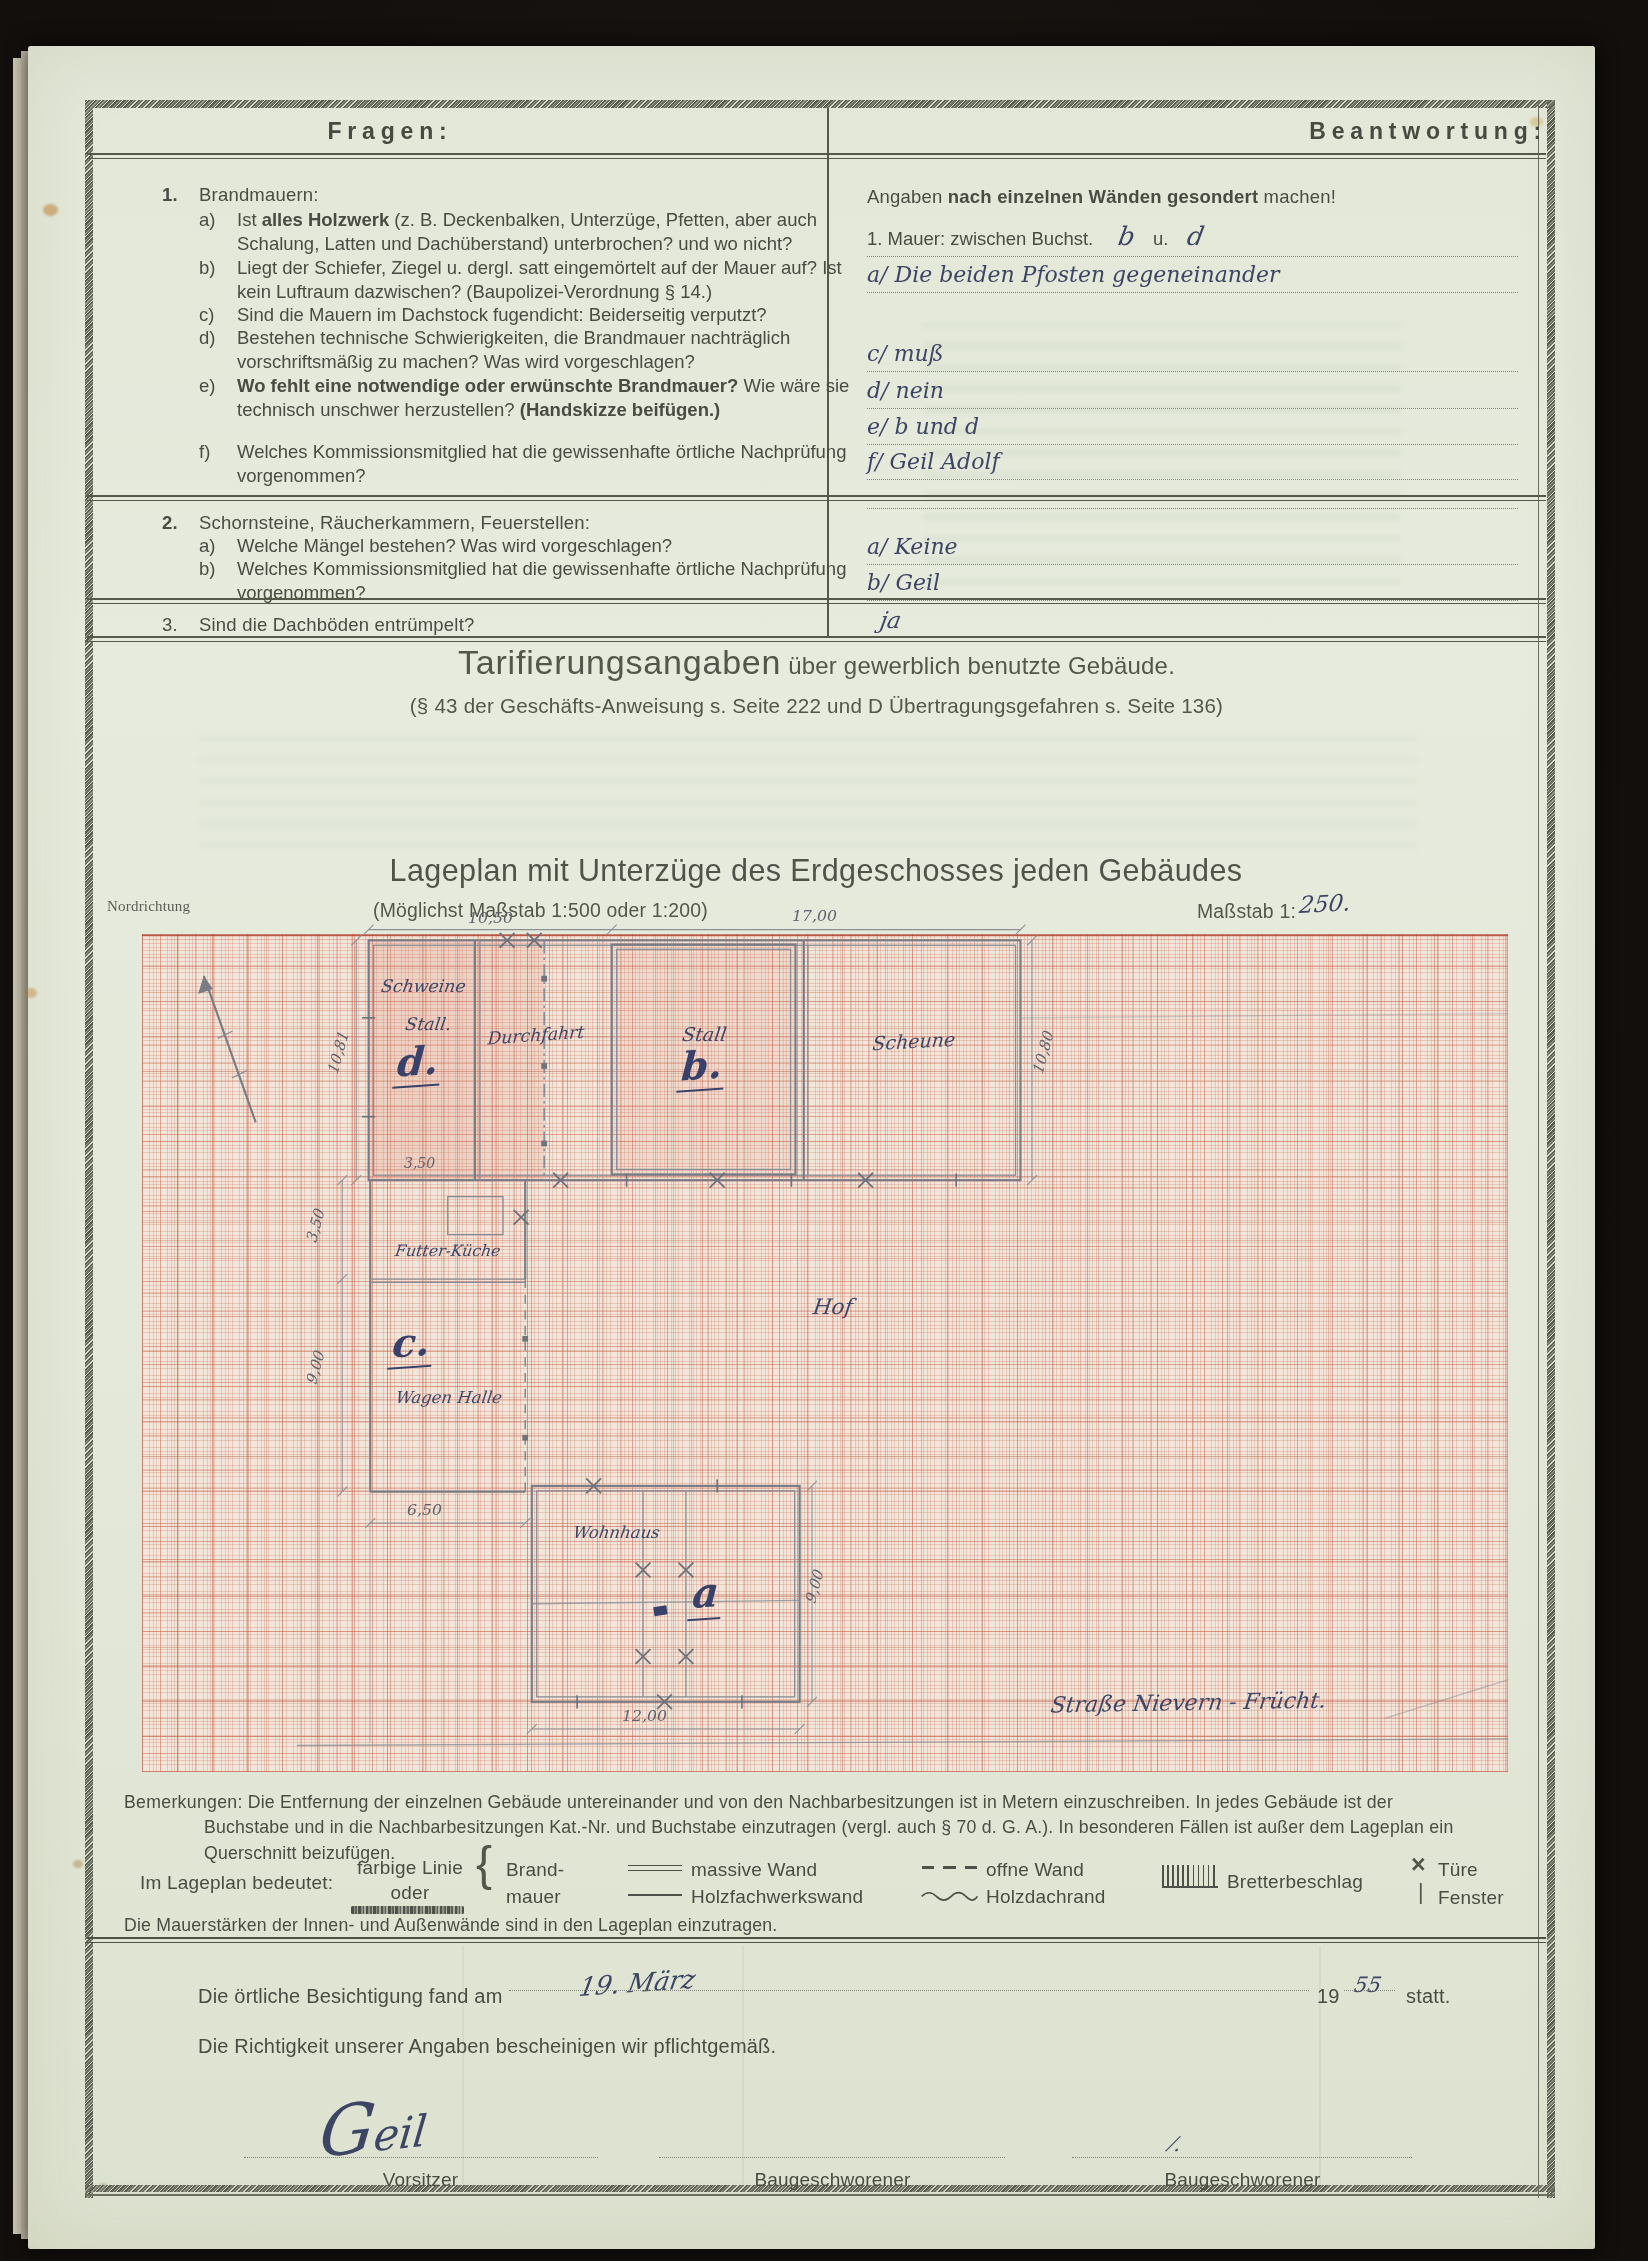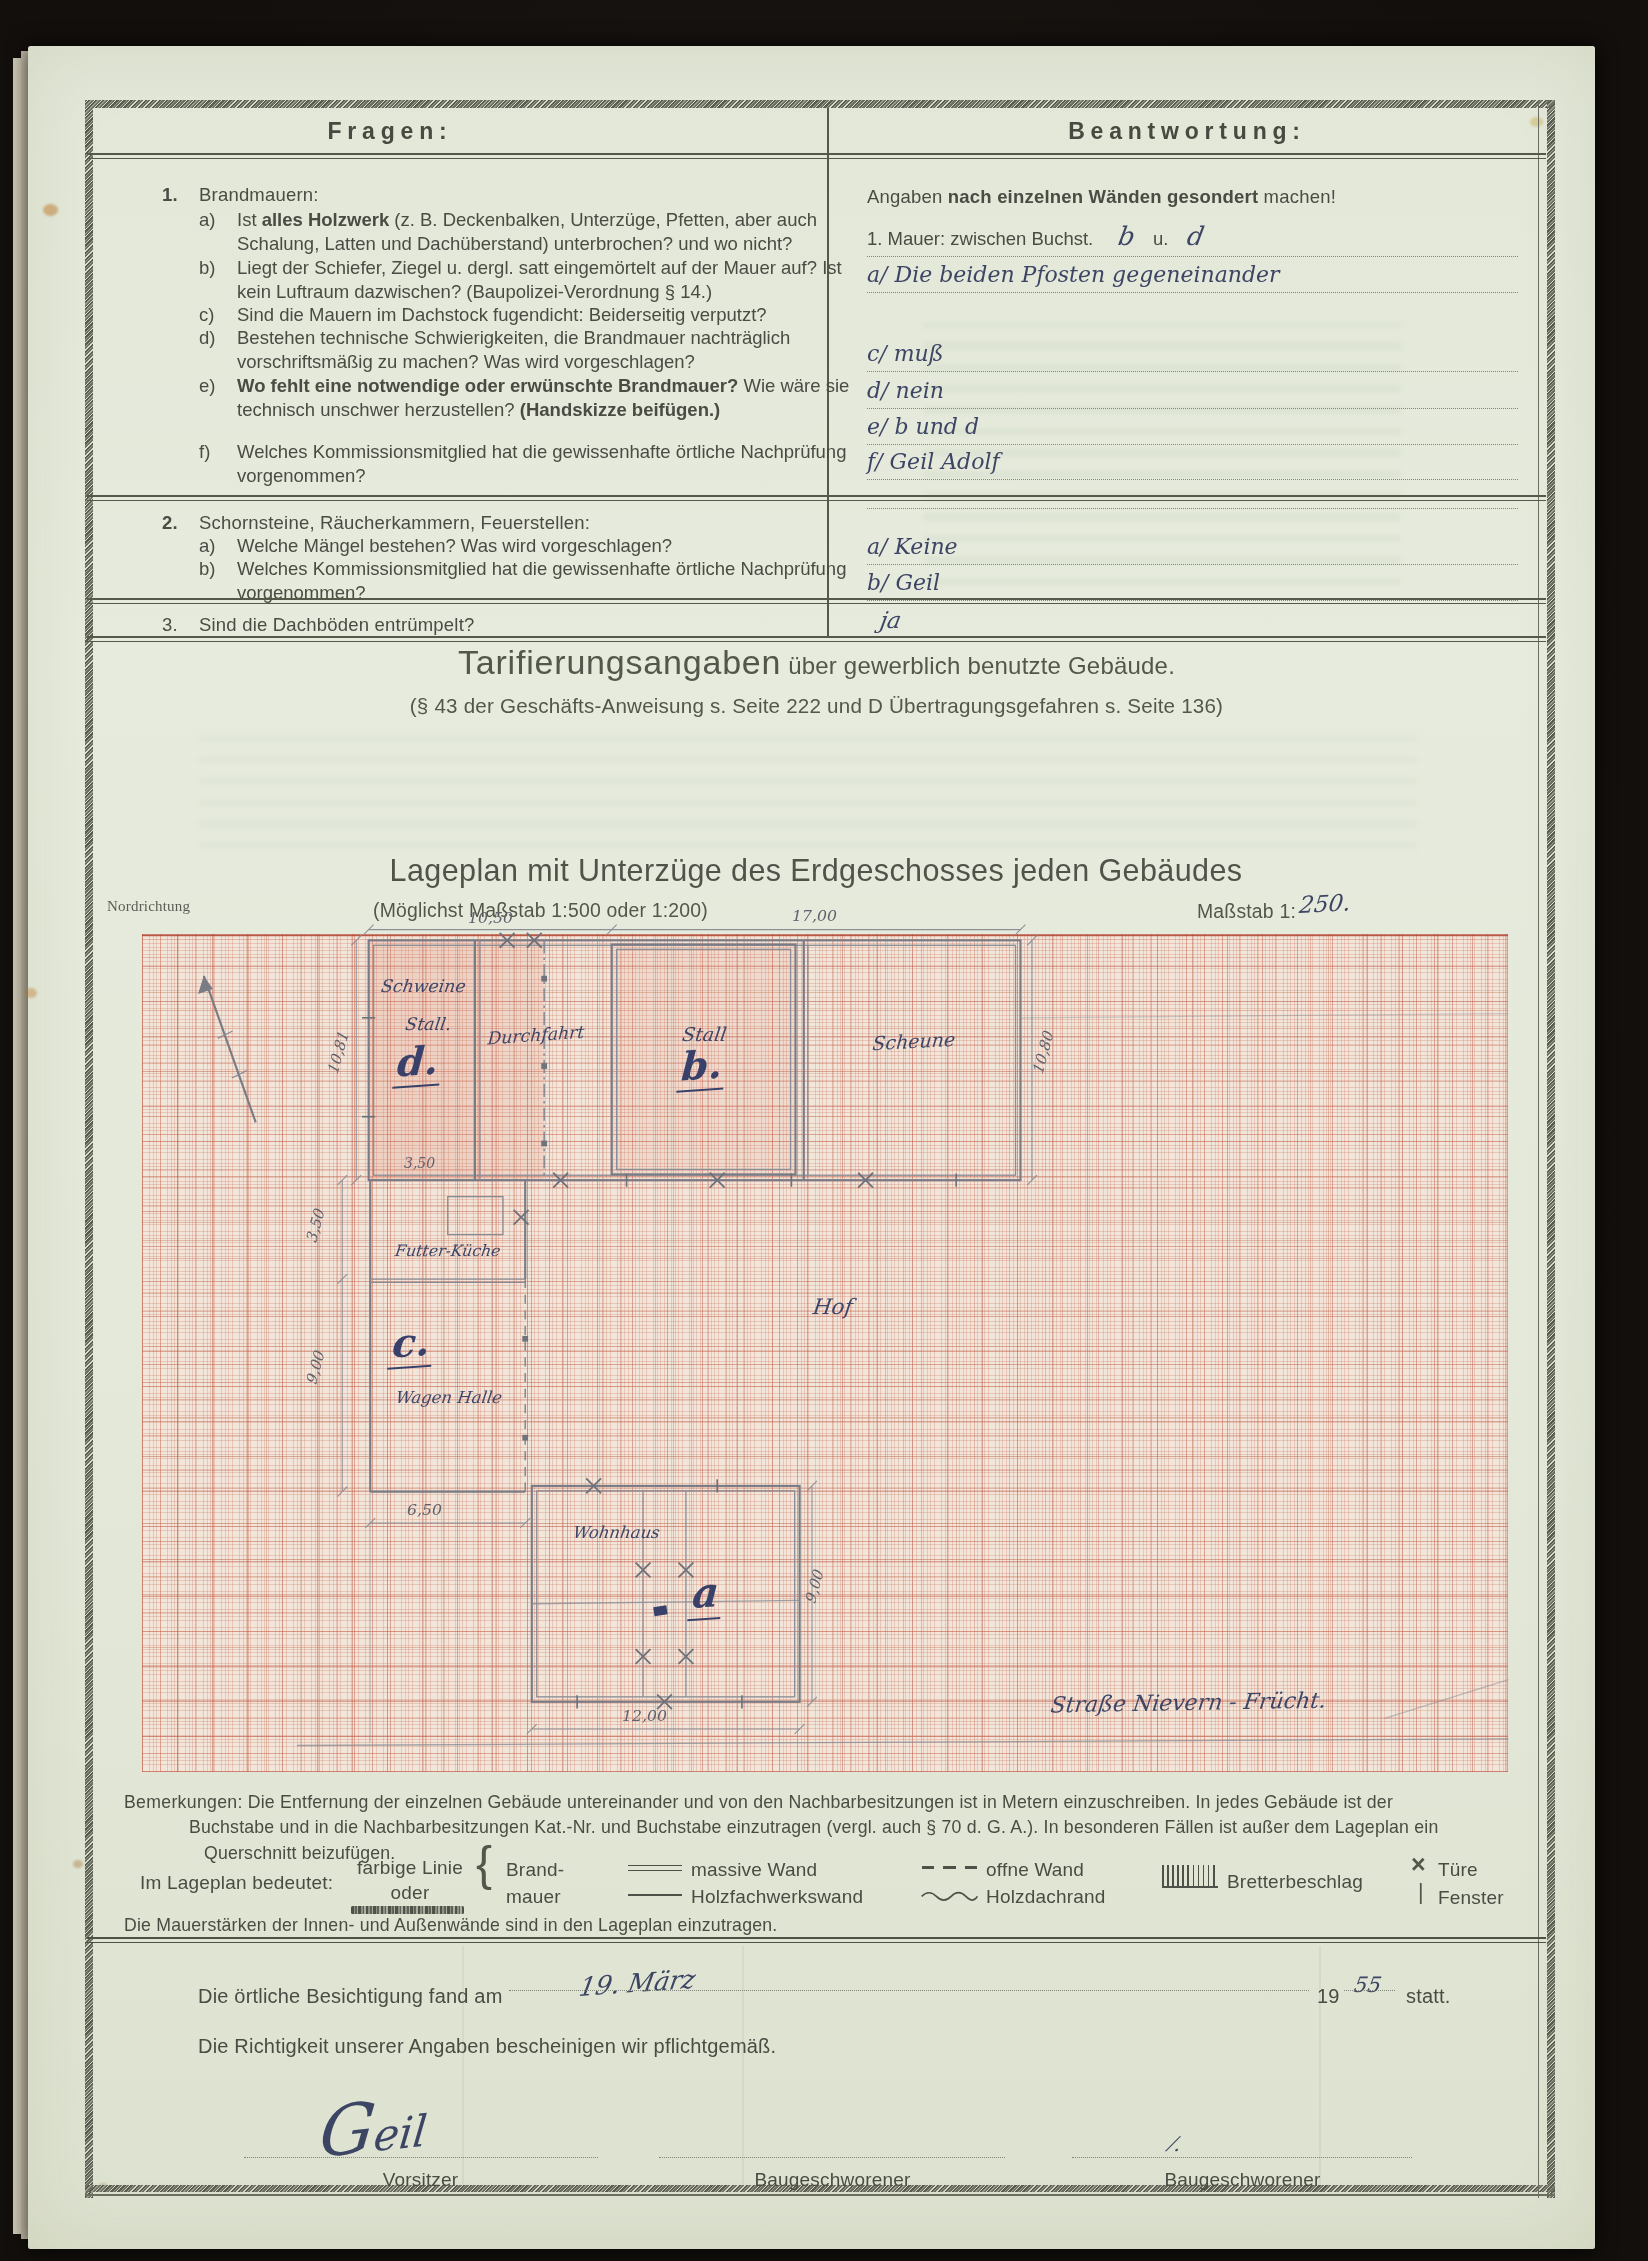"Beantwortung:" div.pr { text-align: center -> right }
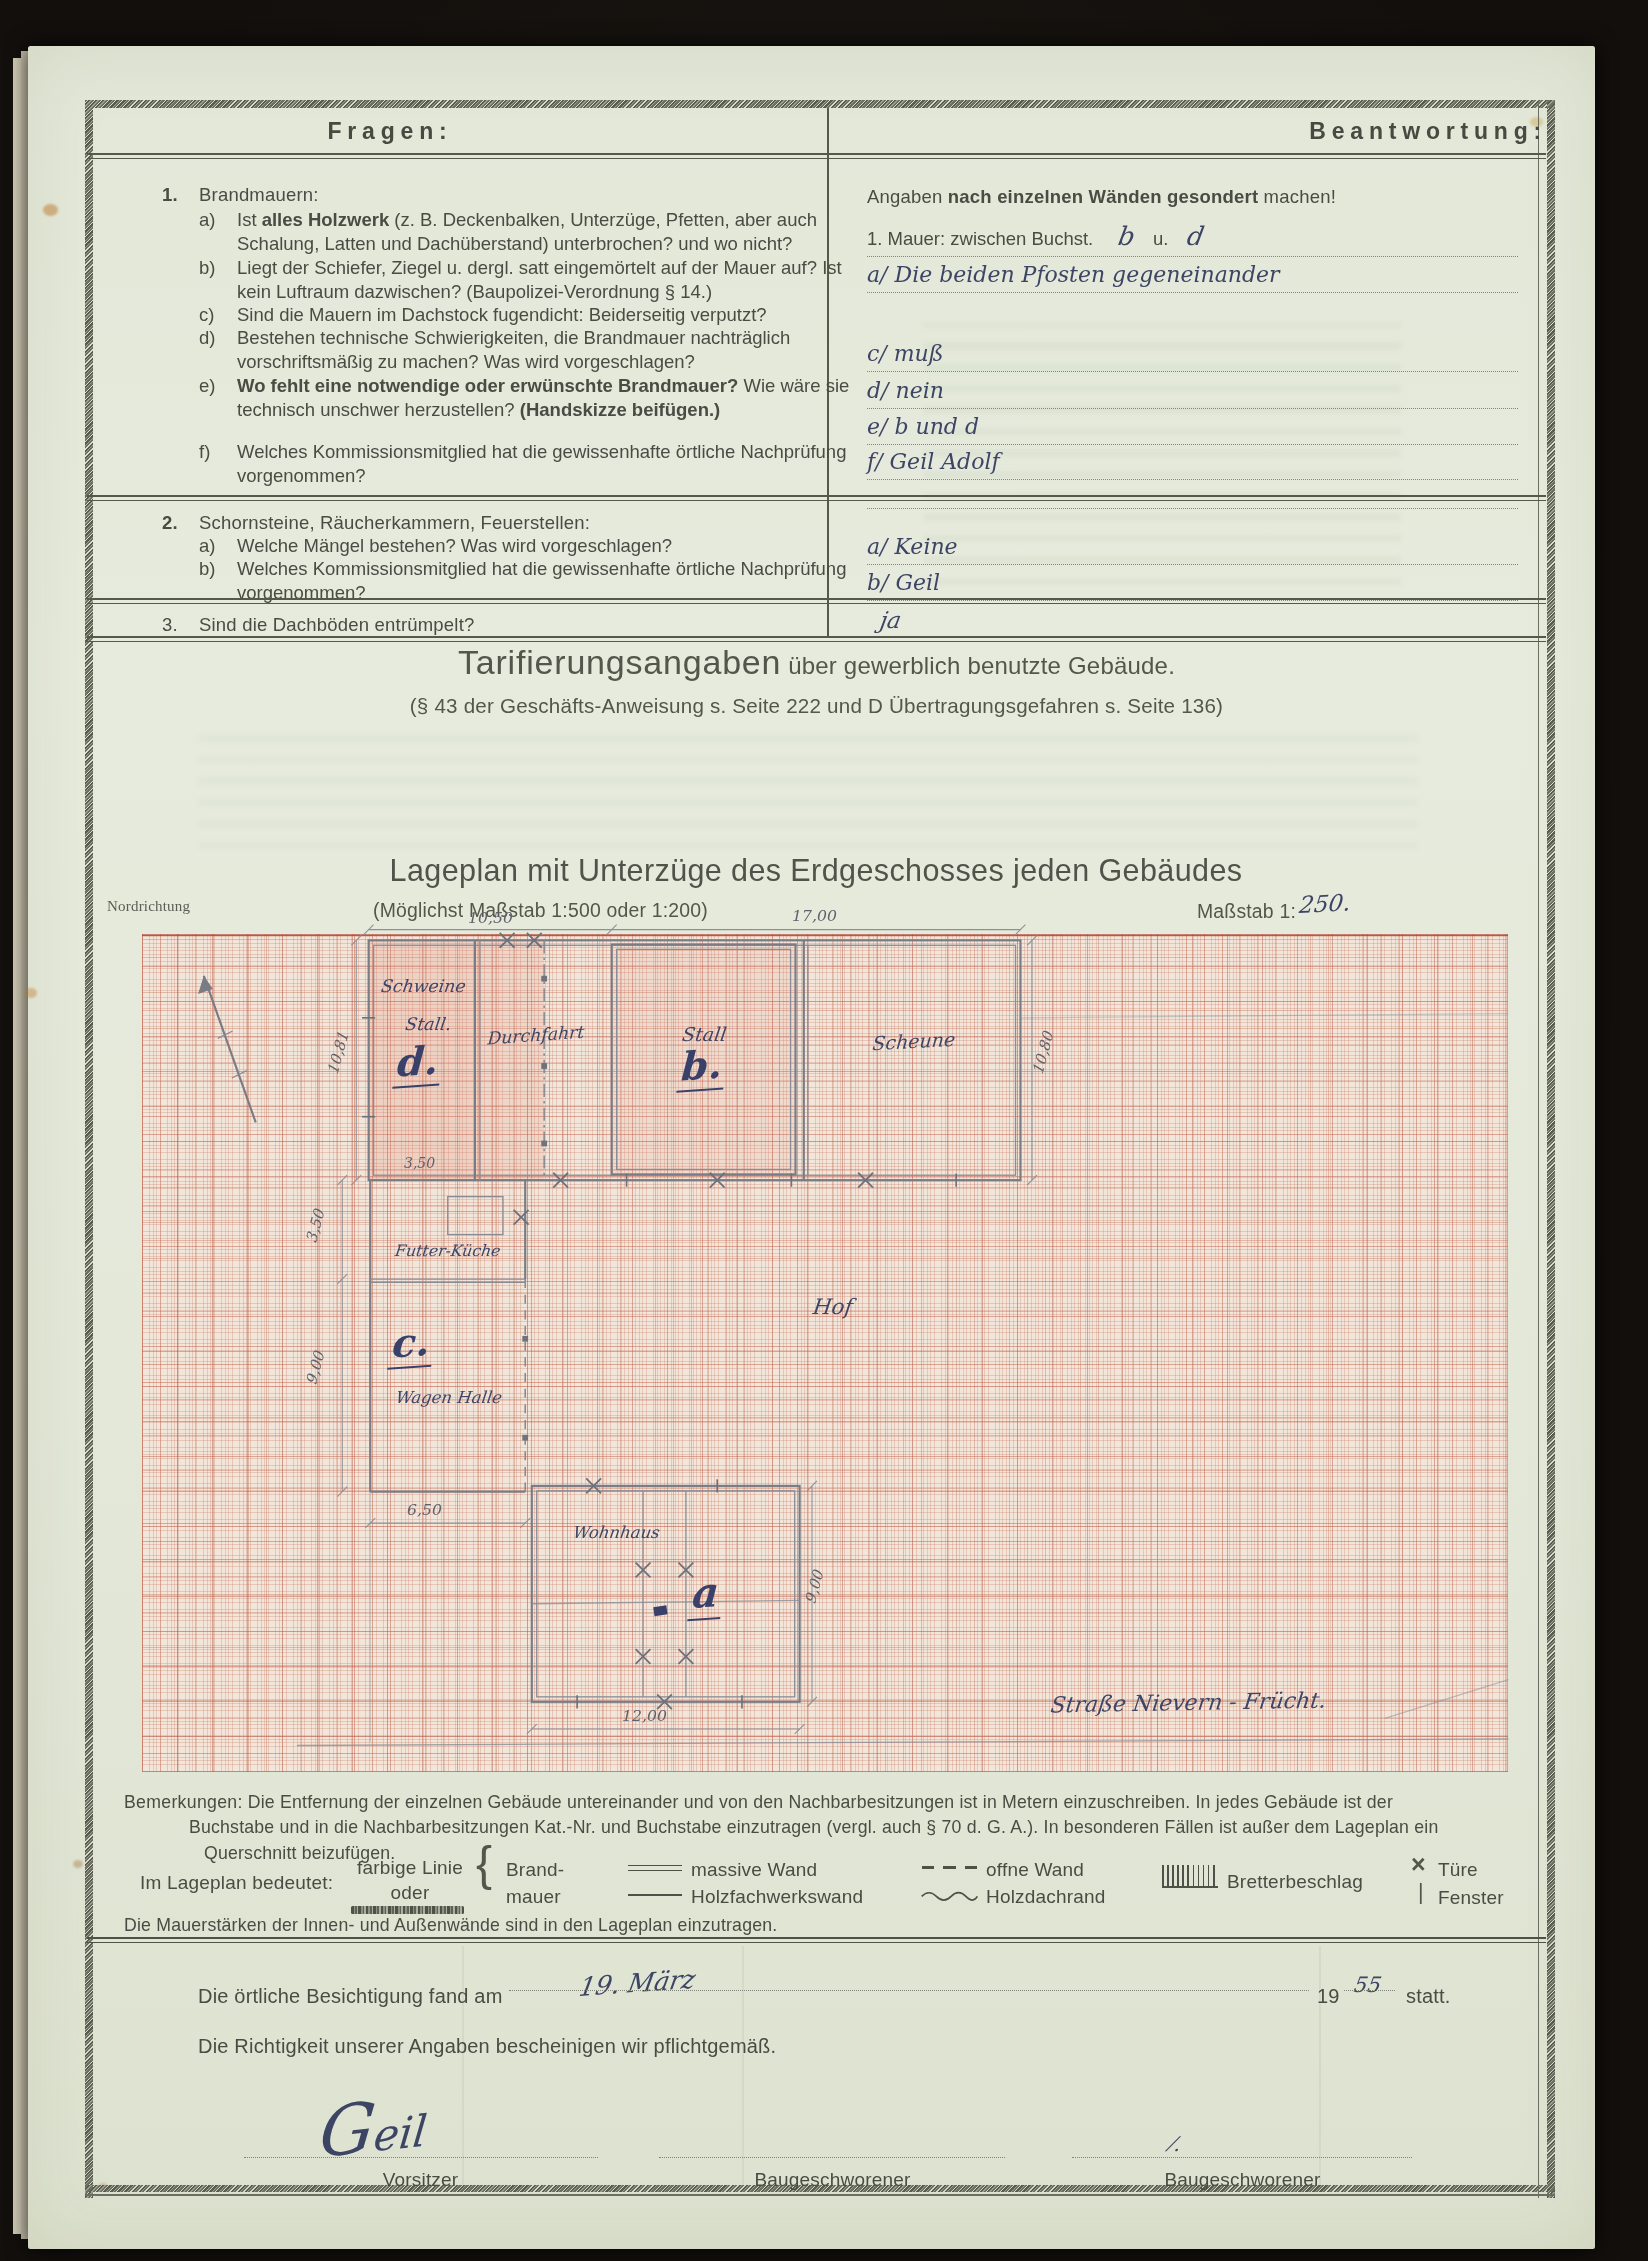"Buchstabe und in die Nachbarbesitzungen" div.pr { left: 189px -> 204px }
